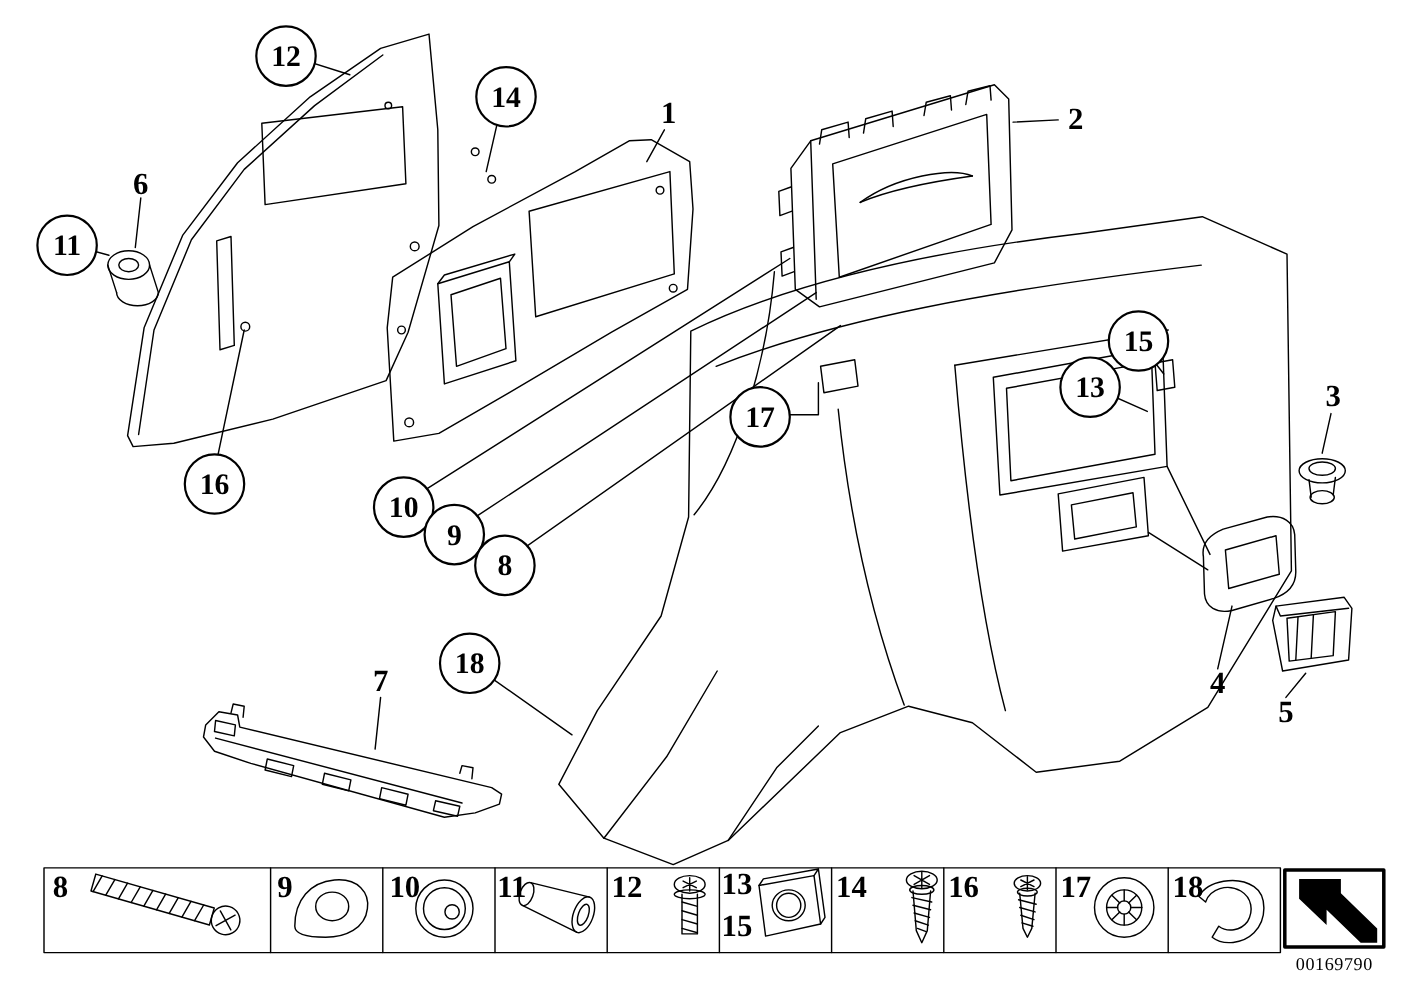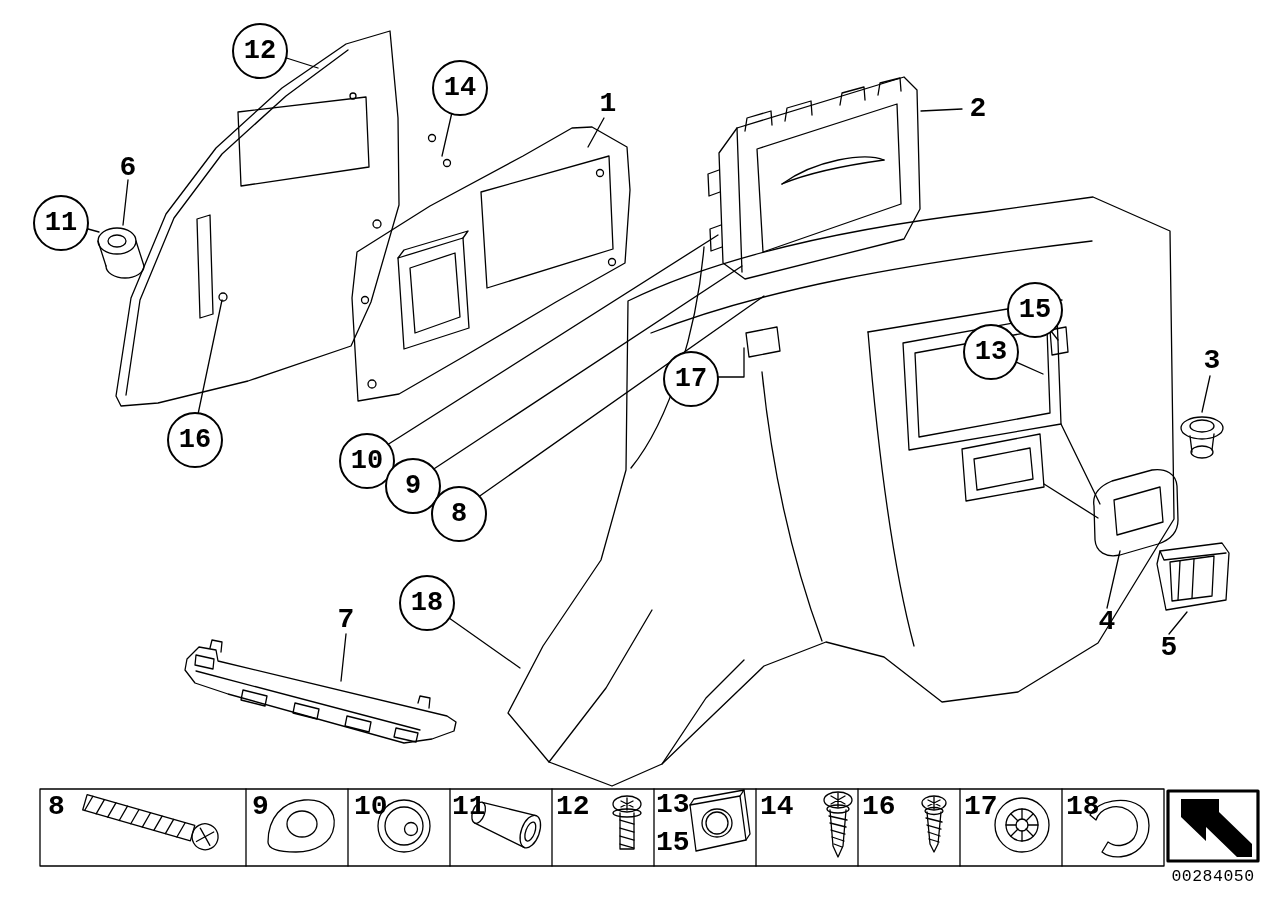"12" .stage { font-family: Liberation Mono, monospace -> Liberation Serif, serif }
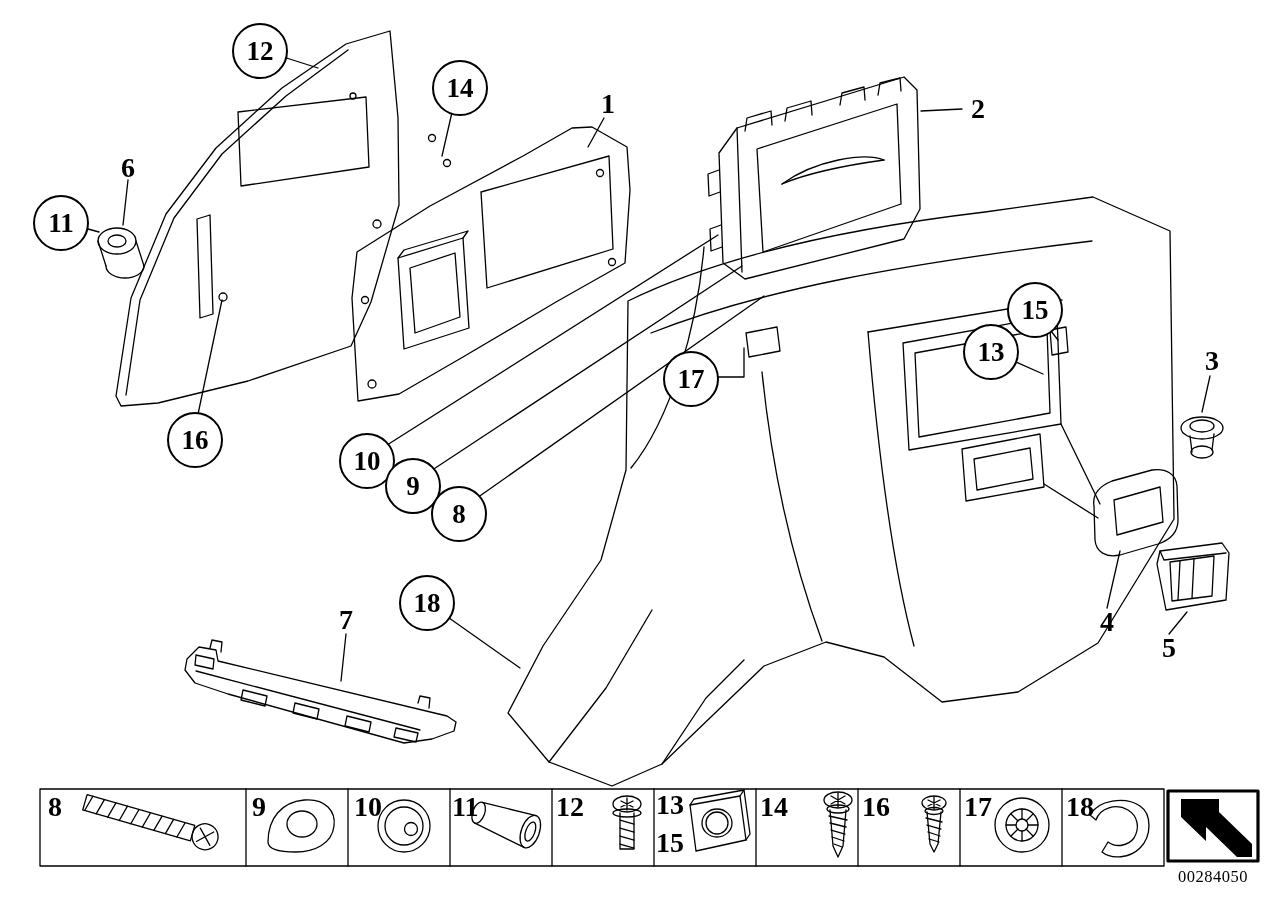"00284050" div.image-id { text: 00284050 -> 00169790 }
